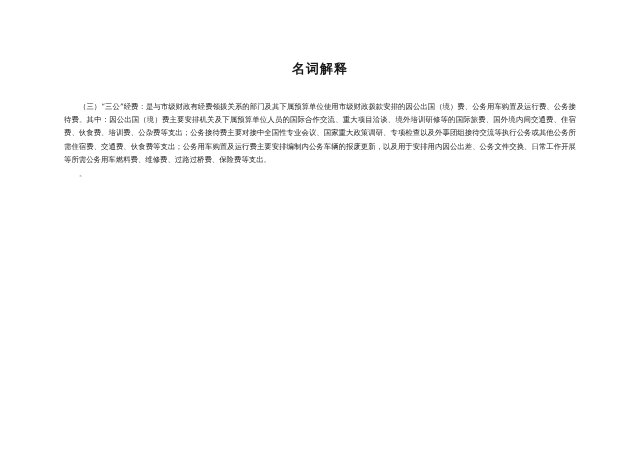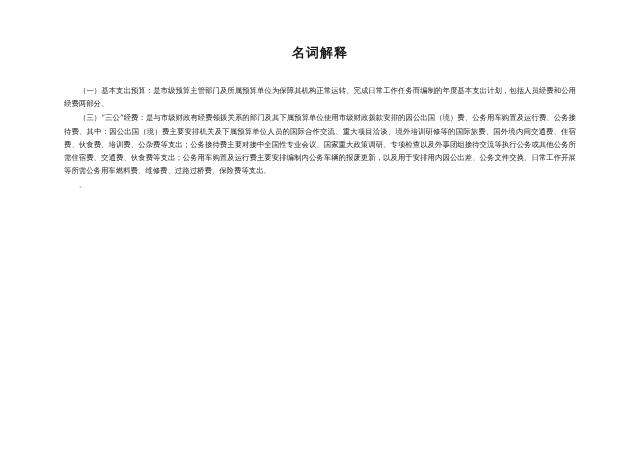"名词解释" .doc-title { padding-top: 44px -> 60px }
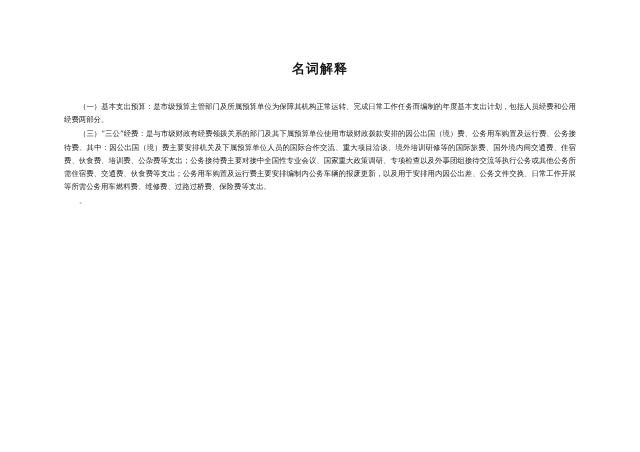"（一）基本支出预算：是市级预算主管部门及所属预算单位为保障其机构正常运转、完成日" p.para { html: <p>（一）基本支出预算：是市级预算主管部门及所属预算单位为保障其机构正常运转、完成日常工作任务而编制的年度基本支出计划，包括人员经费和公用经费两部分。</p> -> none }
